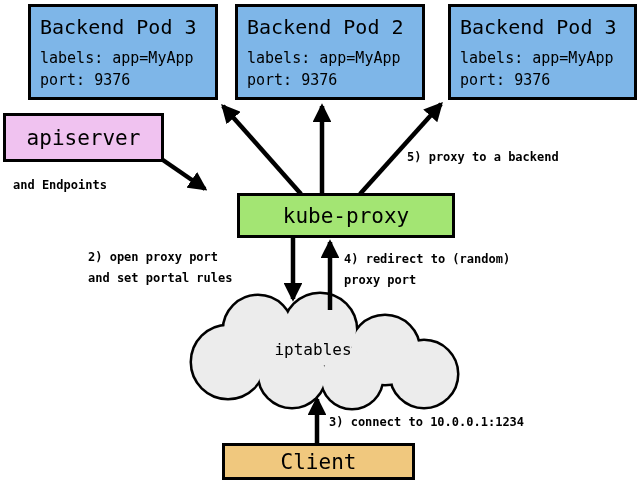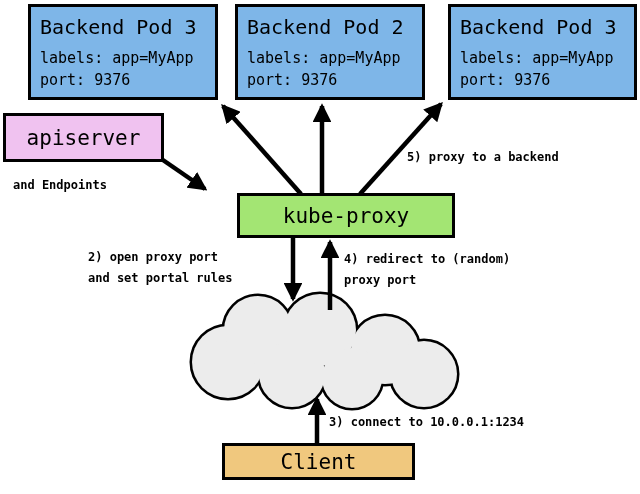"iptables" div { html: none -> <div>iptables</div> }
